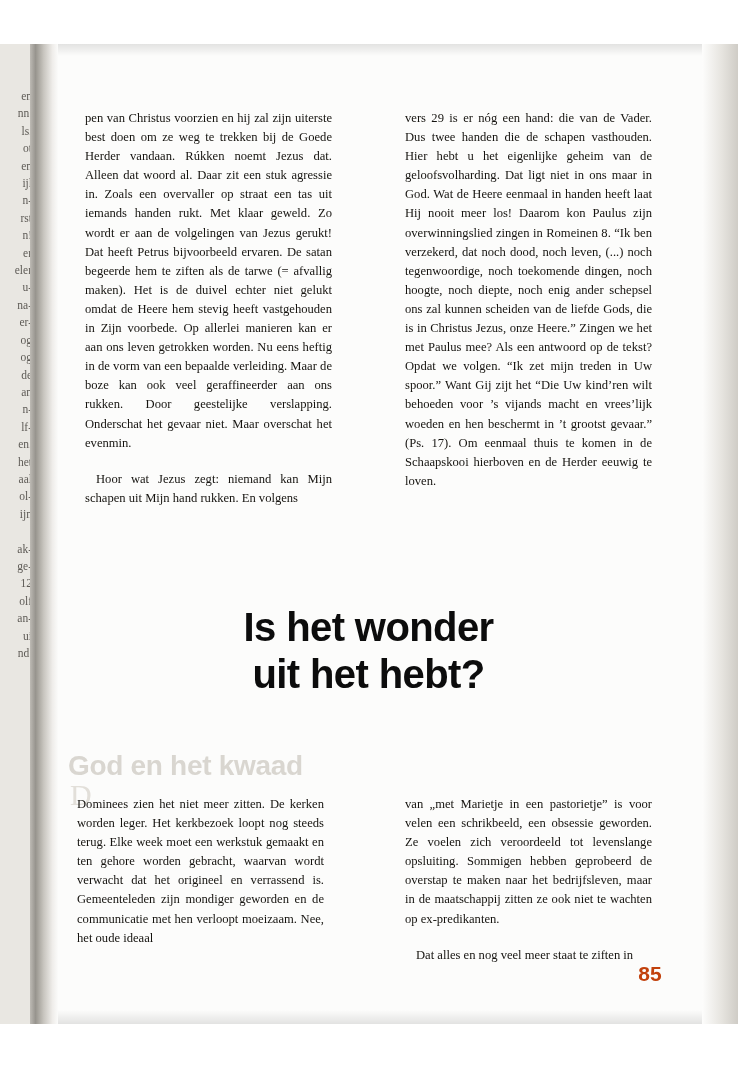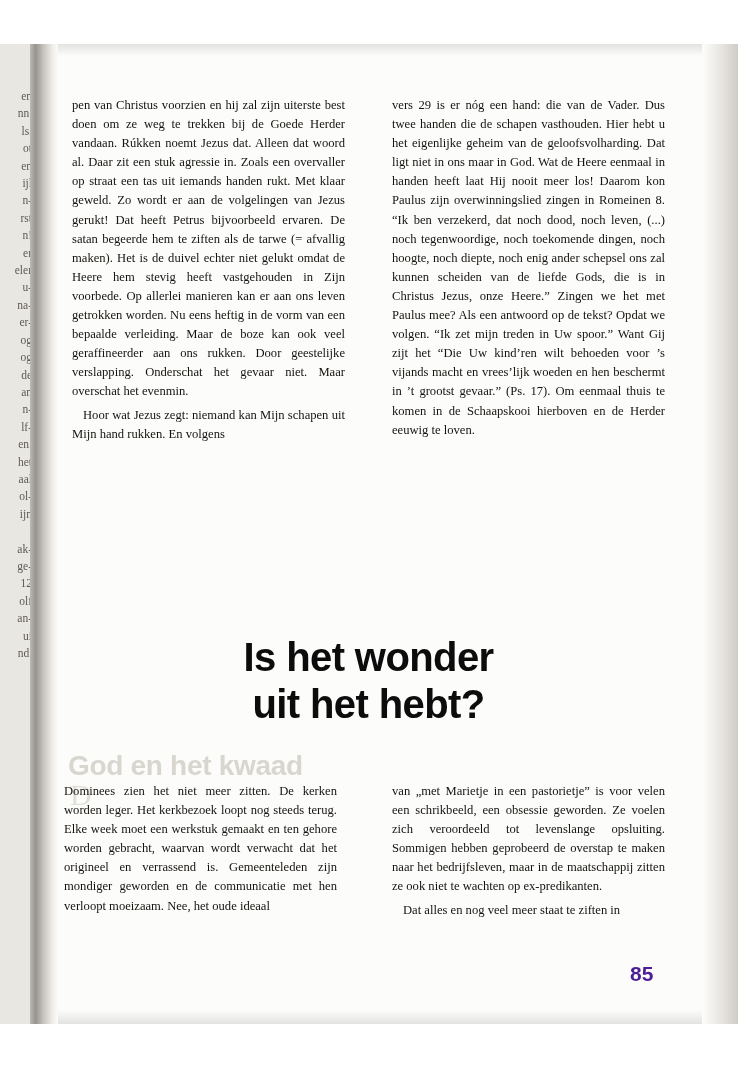"pen van Christus voorzien en" .col p { margin: 4px -> 17px }
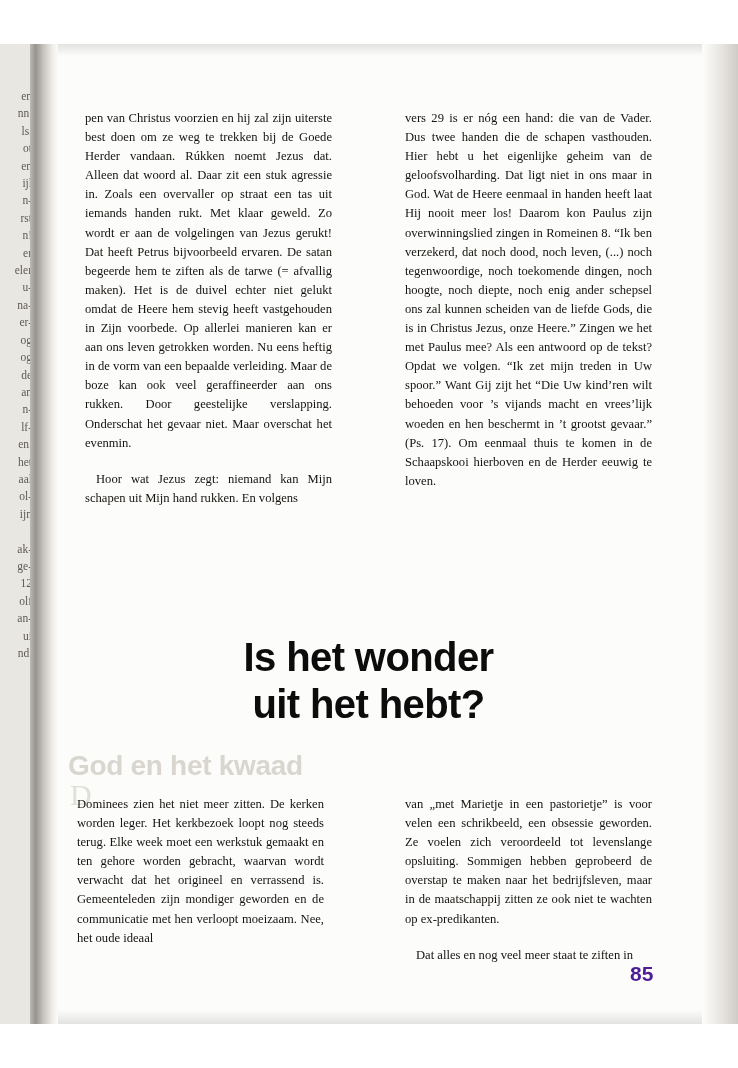"Is het wonder" .headline { top: 634px -> 604px }
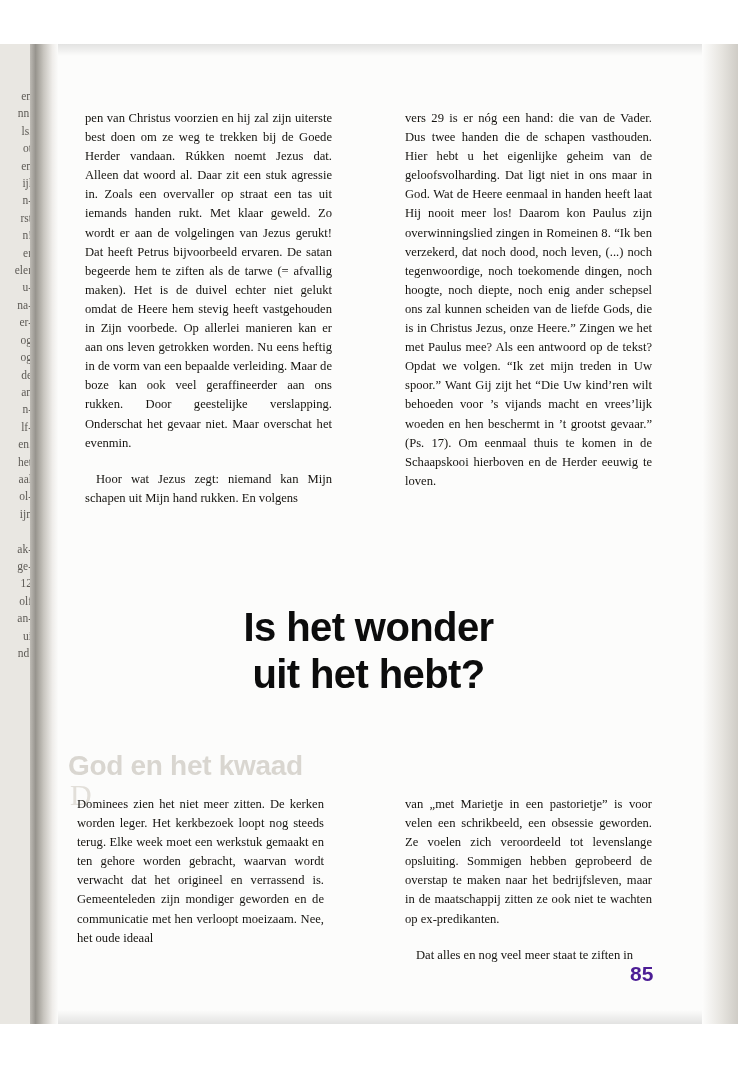"85" .page-number { color: #4c1d95 -> #c2410c; text-align: left -> center }
